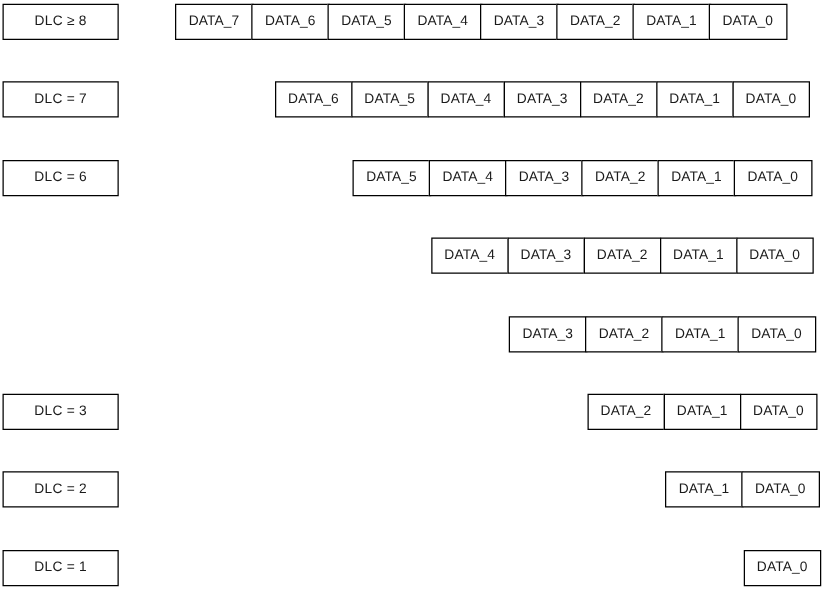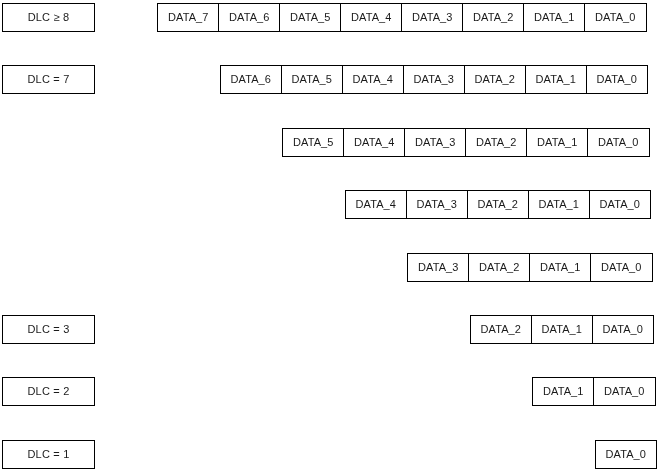"DATA_7" div.data-strip { left: 157px -> 140px }
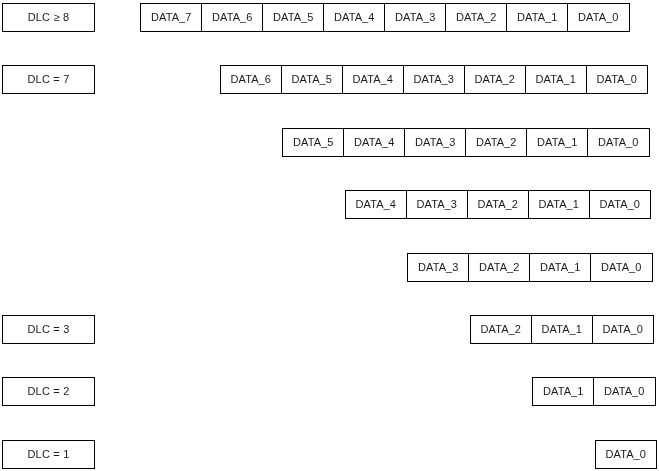"DLC = 6" div.dlc-box { html: none -> <div>DLC = 6</div> }
